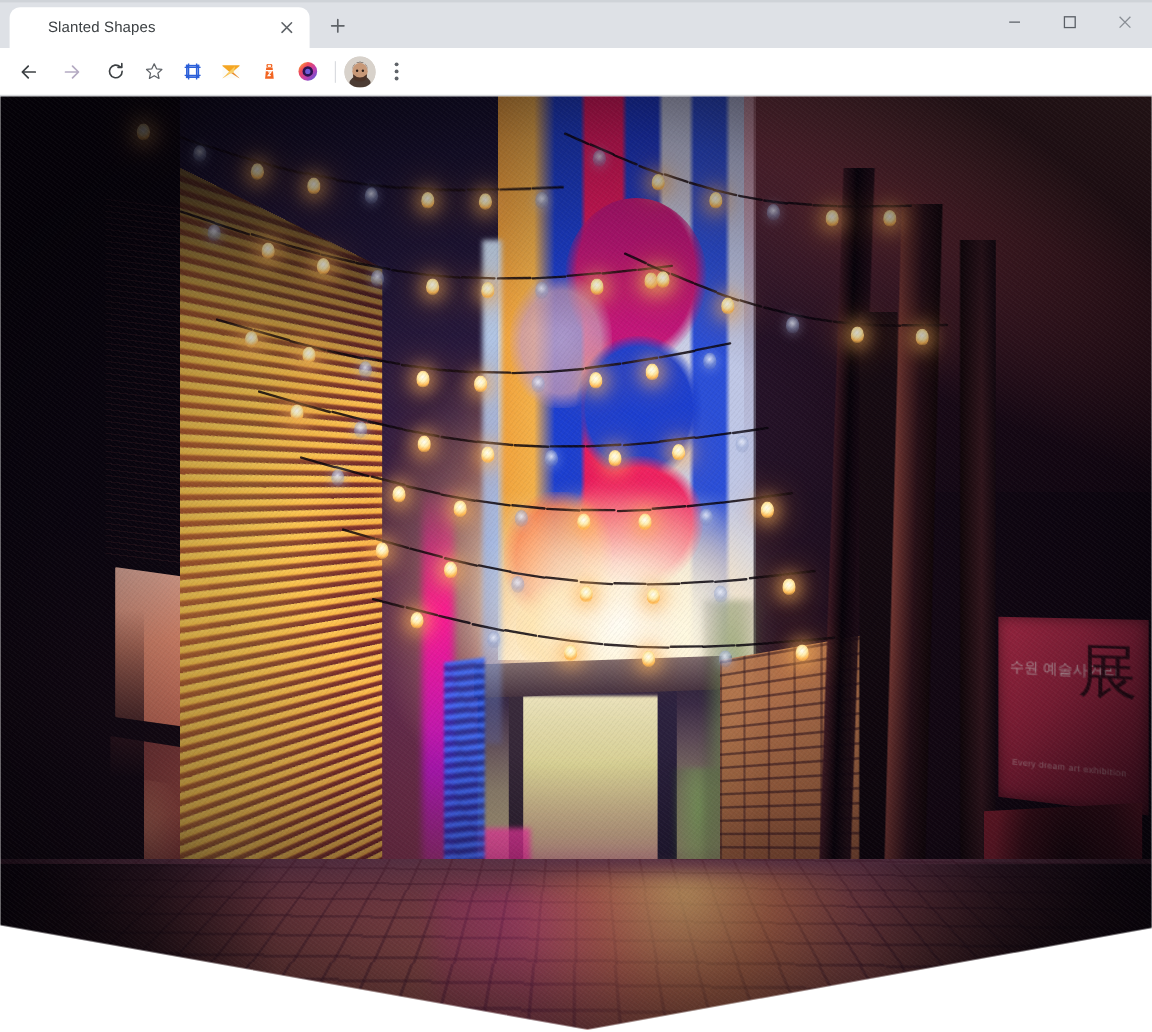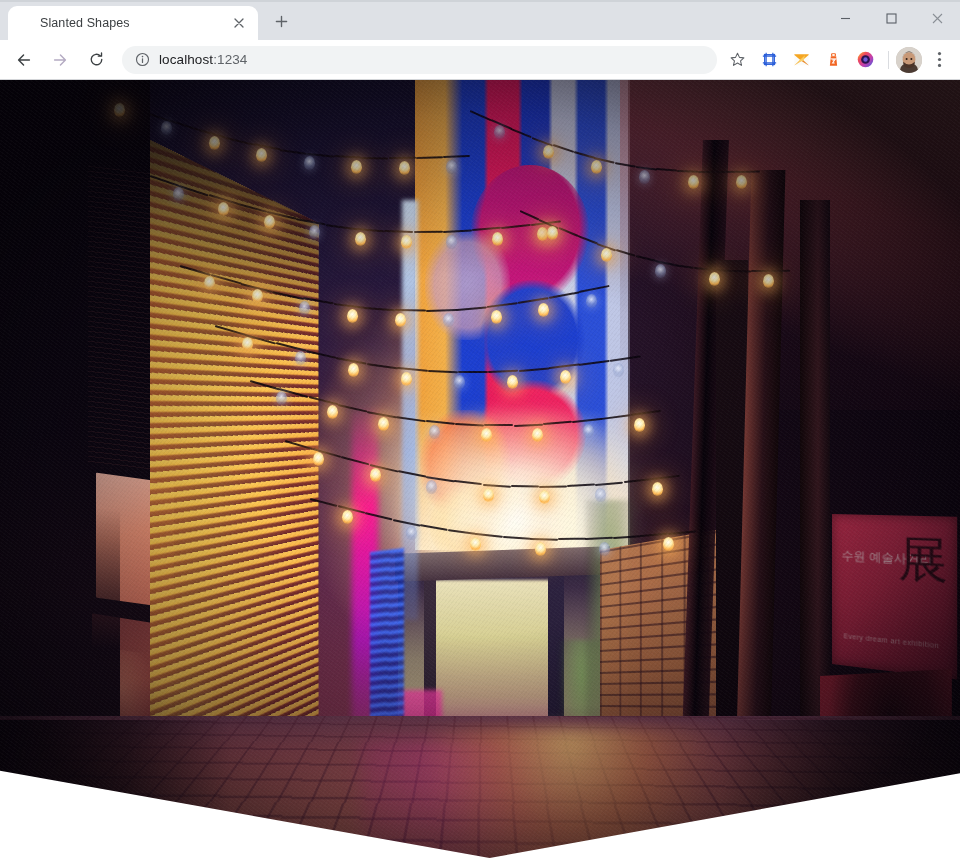"localhost:1234" div.omnibox { html: <div> <span> <svg> <circle></circle> <path></path> <circle></circle> </svg> </span> <span><span>localhost</span><span>:1234</span></span> </div> -> none }
